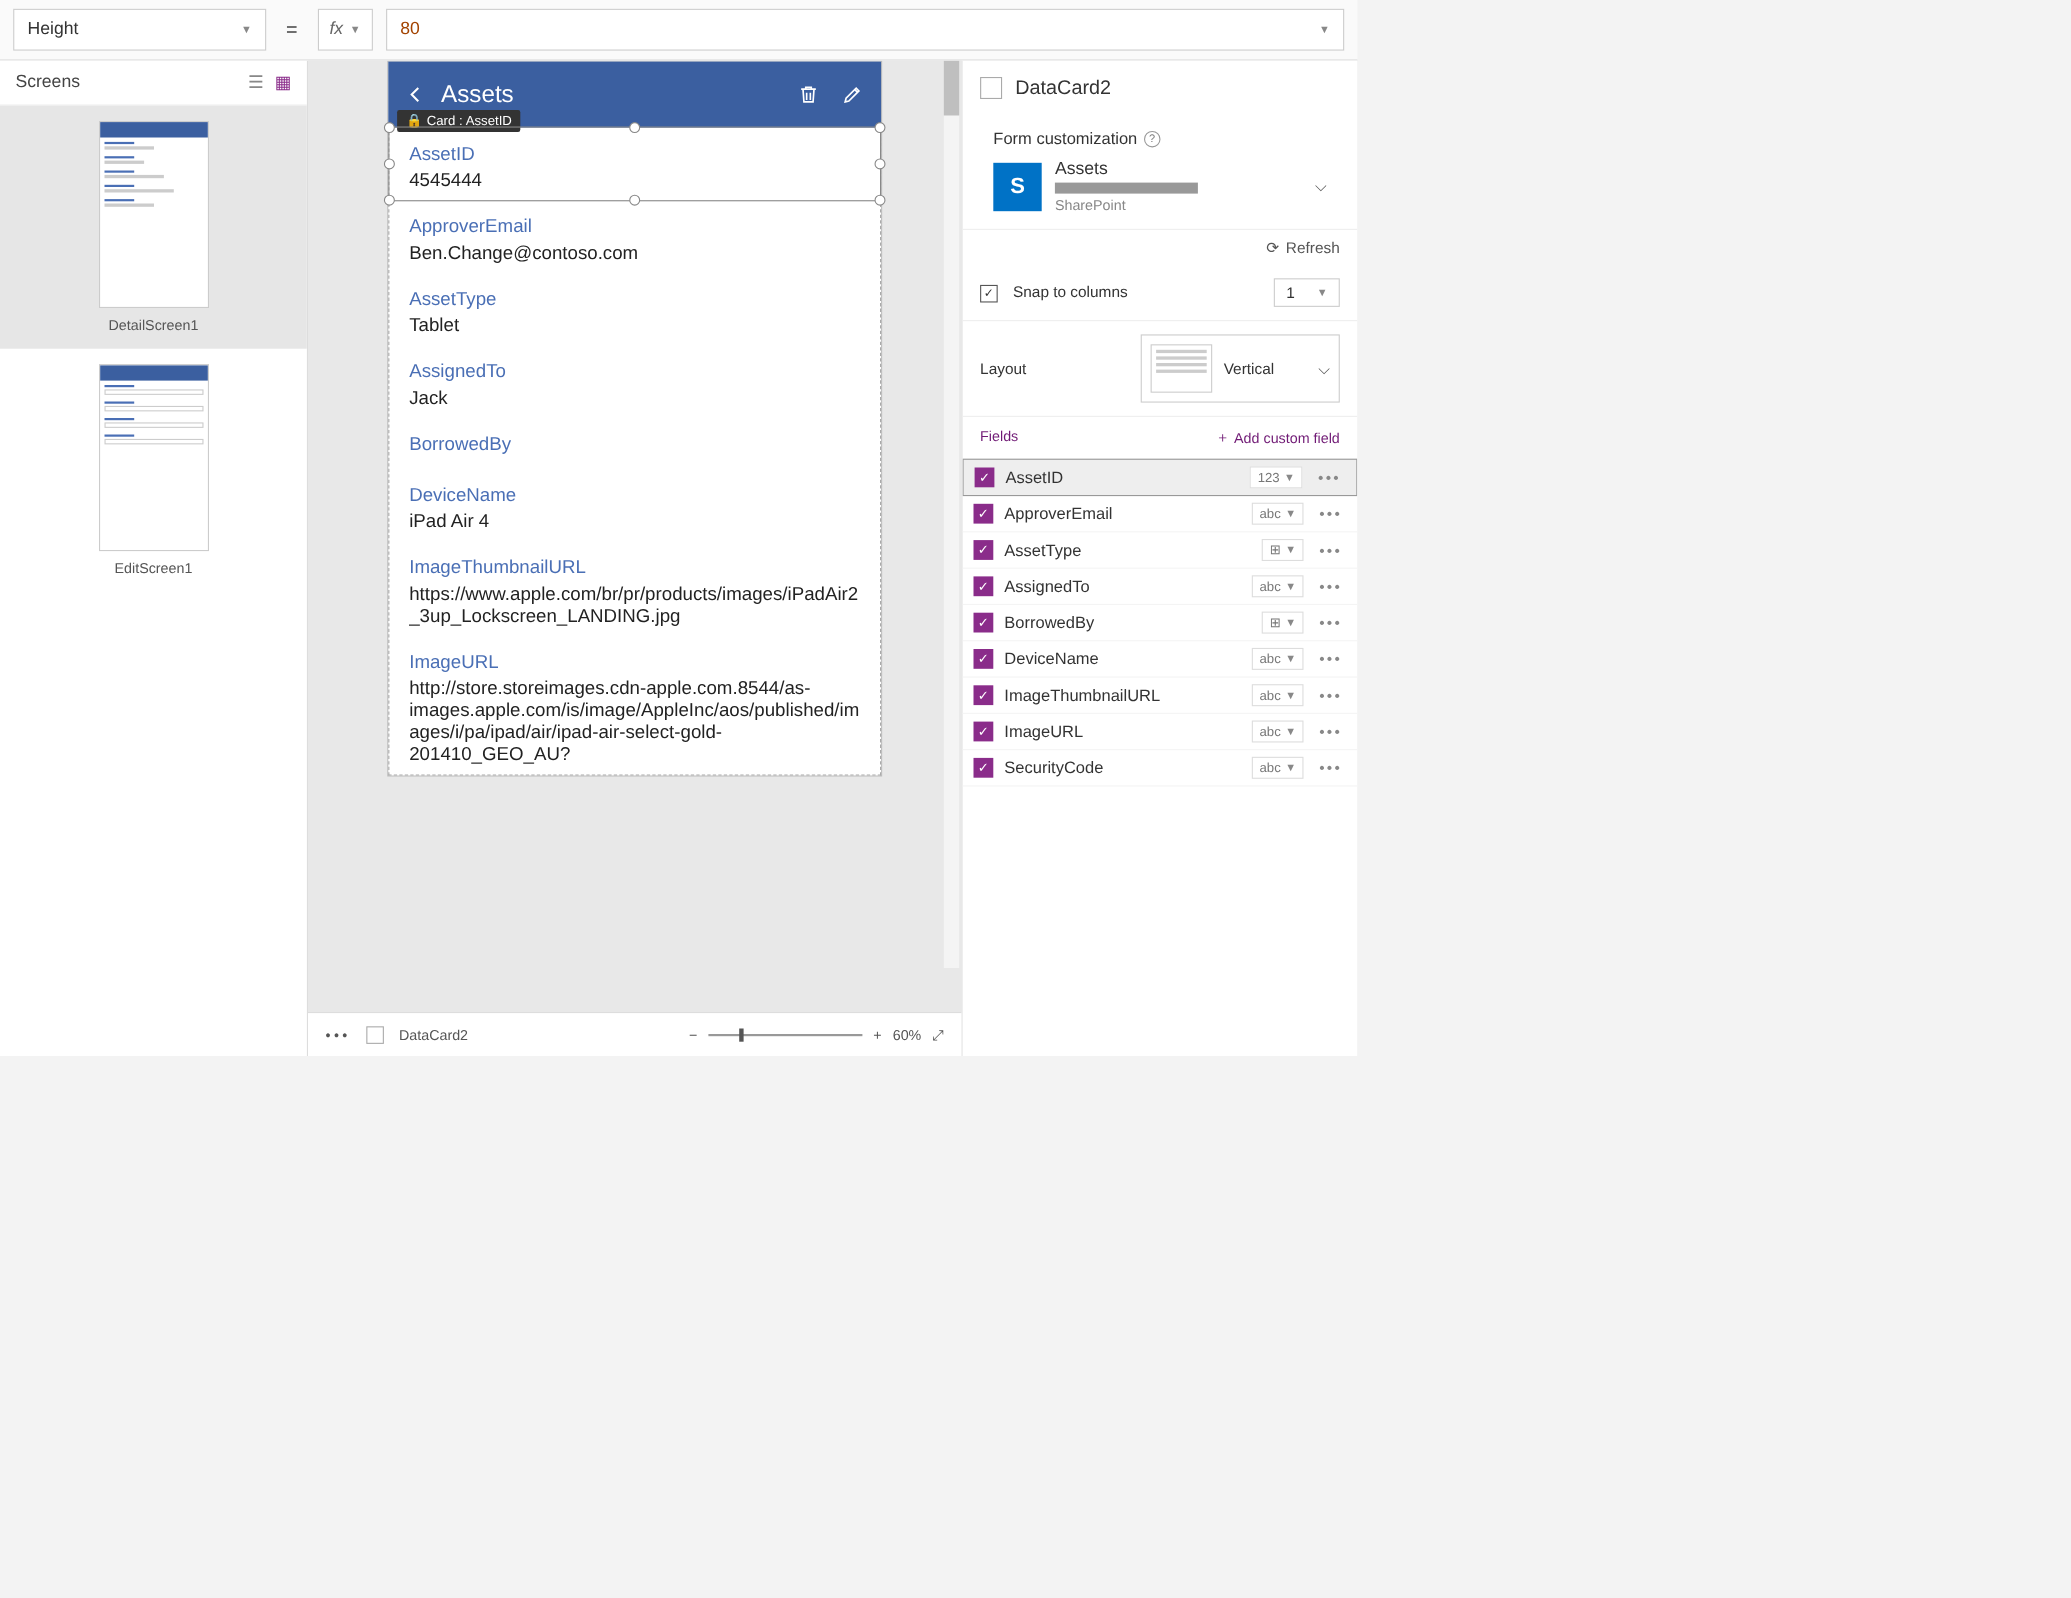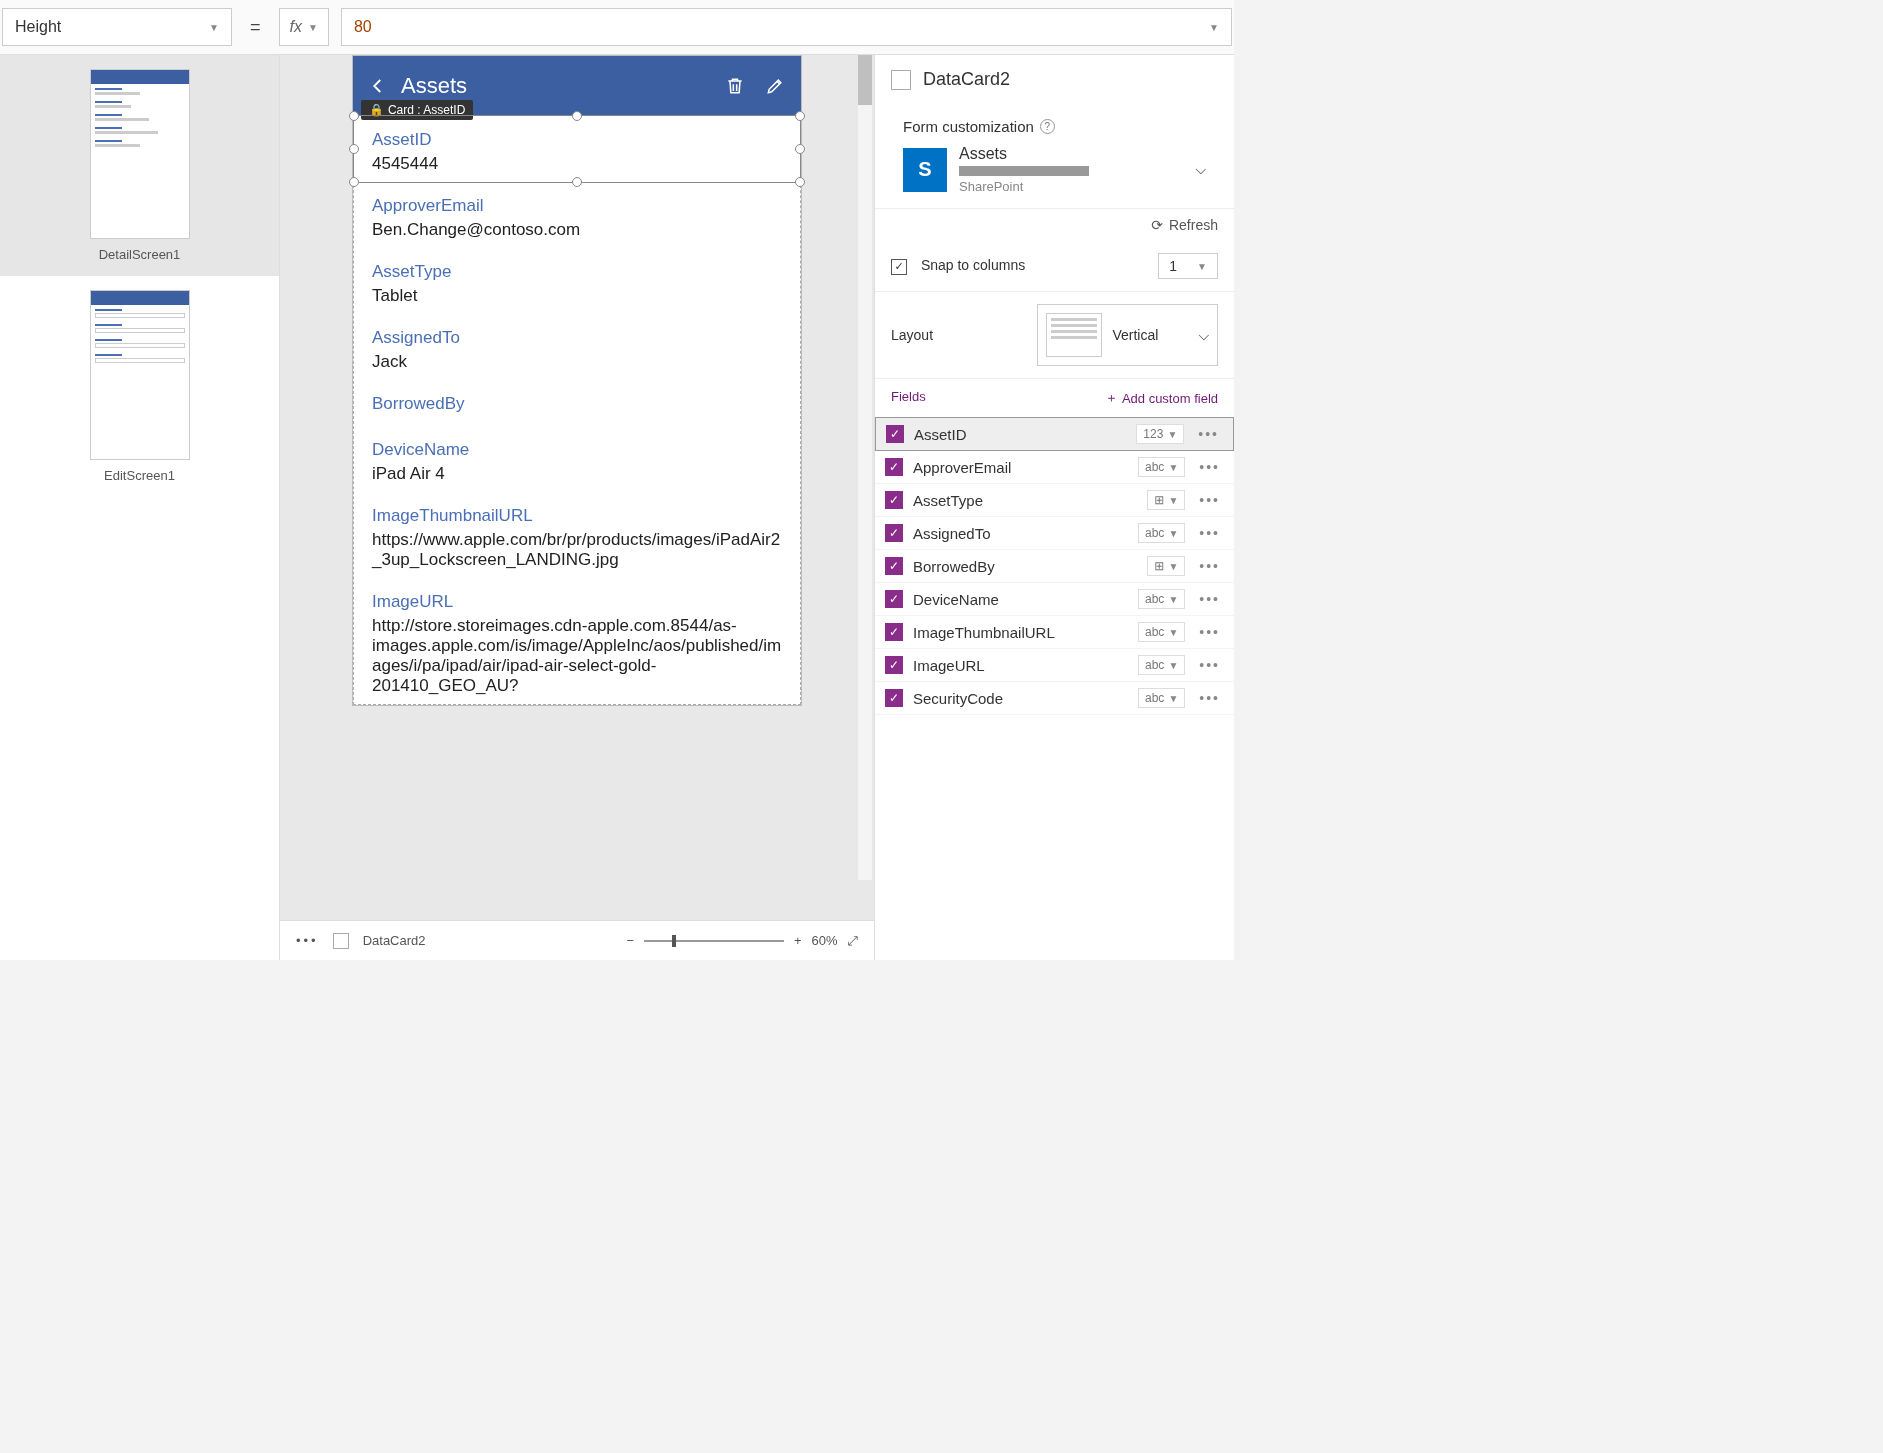"Height" .formula-bar { padding: 8px 2px -> 8px 12px }
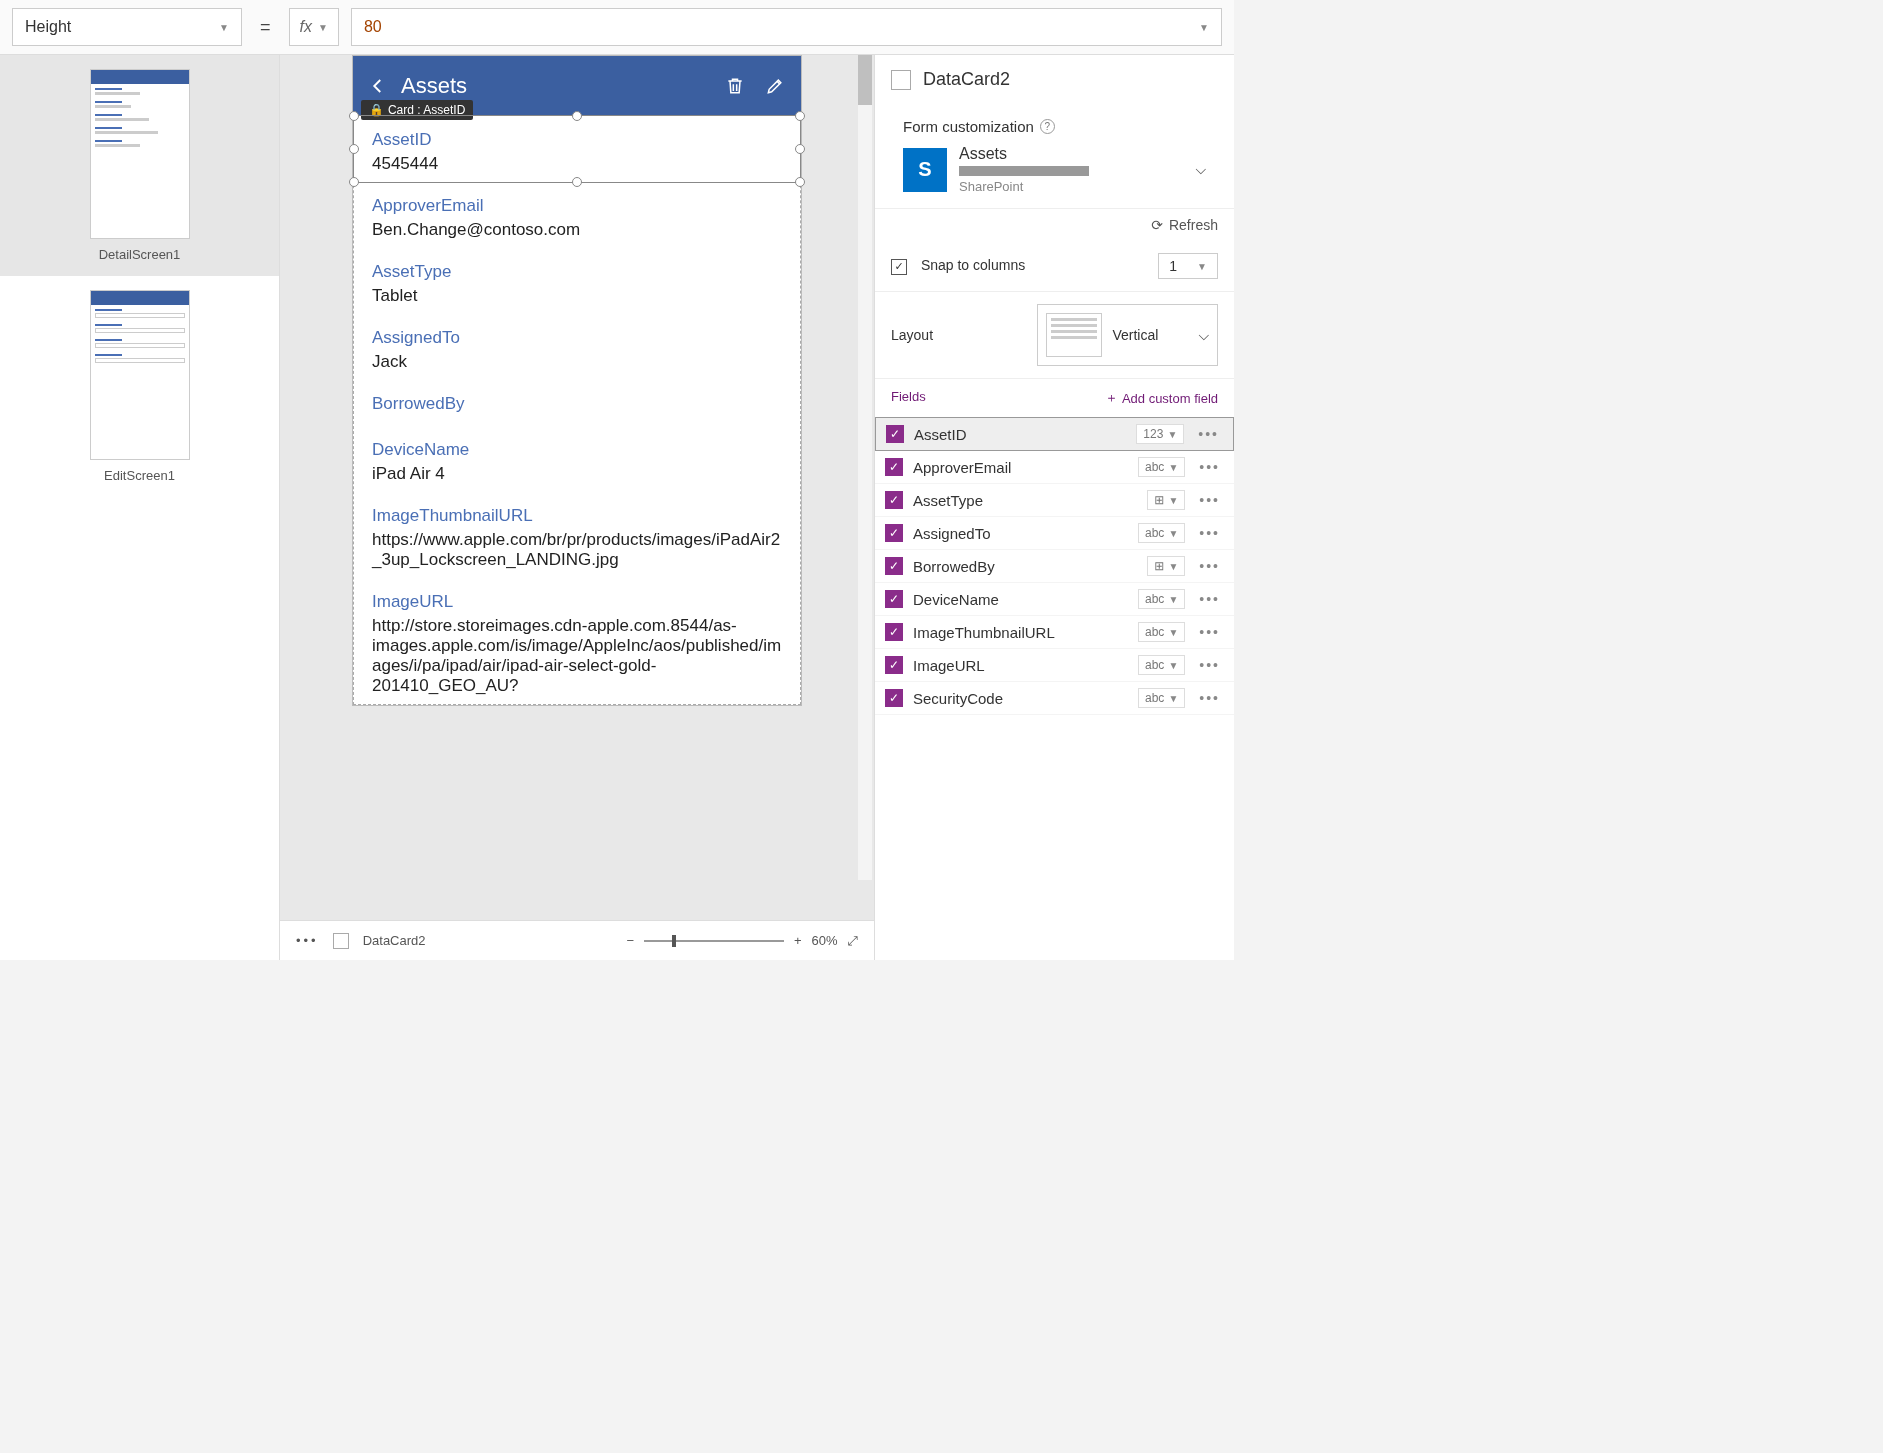"Screens" div.screens-header { html: none -> <div> <span>Screens</span> <div> <span>☰</span> <span>▦</span> </div> </div> }
